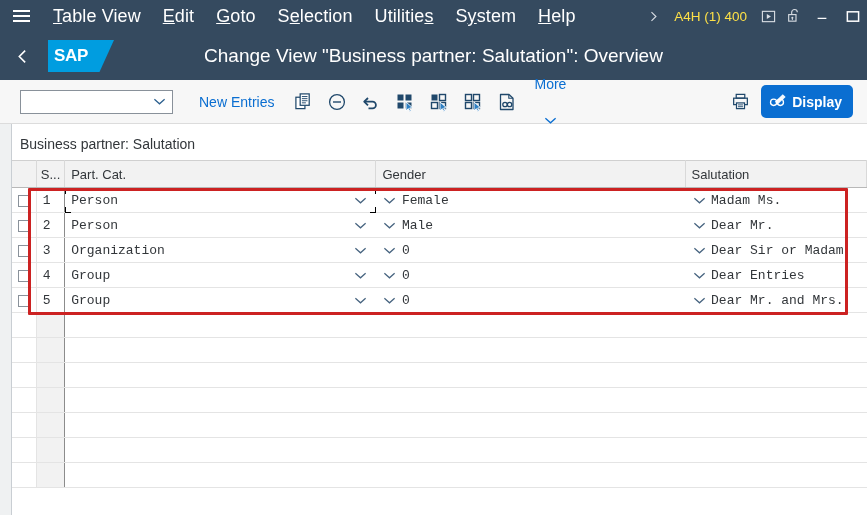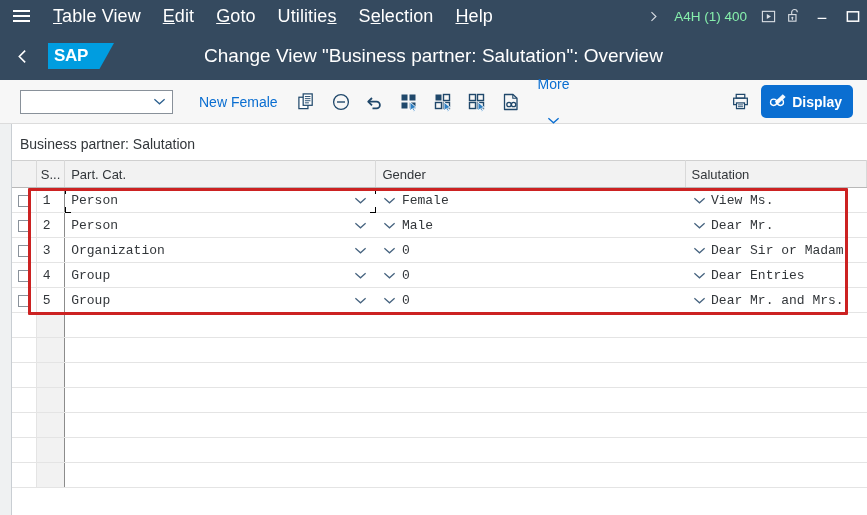"Utilities" div.menu-item { order: before "Selection" -> after "Selection" }
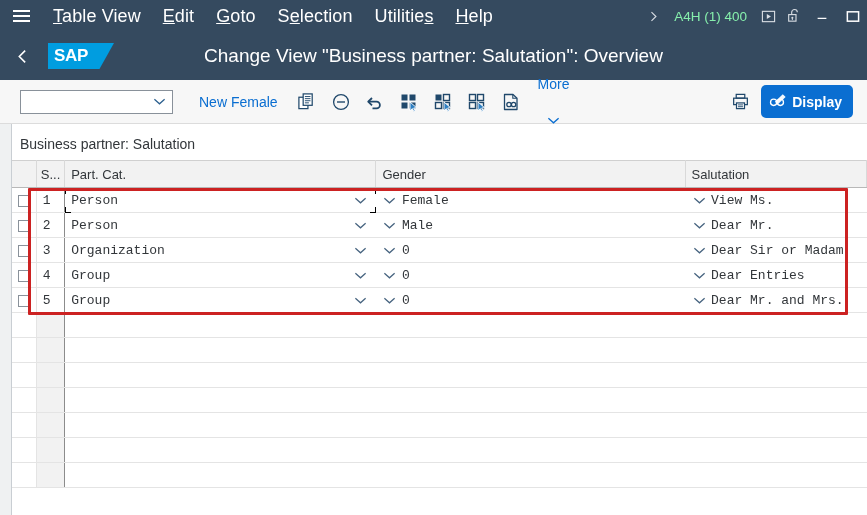"System" div.menu-item { html: none -> <div>S<u>y</u>stem</div> }
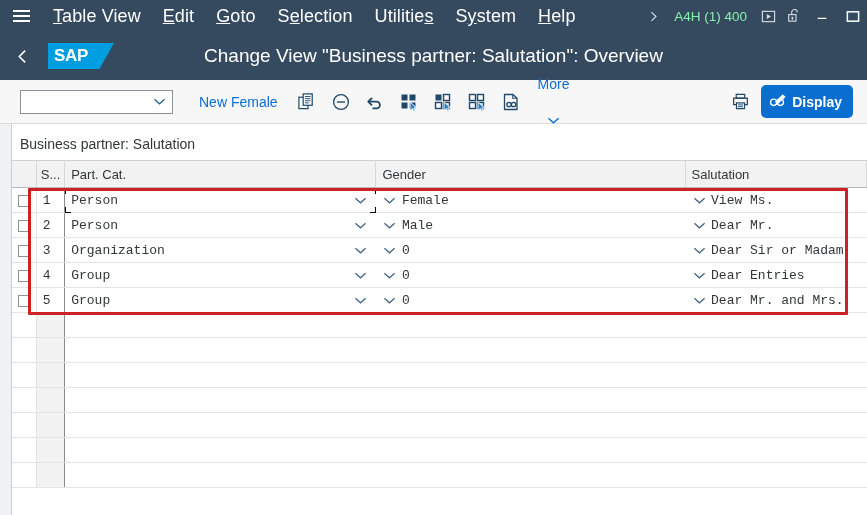"A4H (1) 400" .sysid { color: #86efac -> #fde047 }
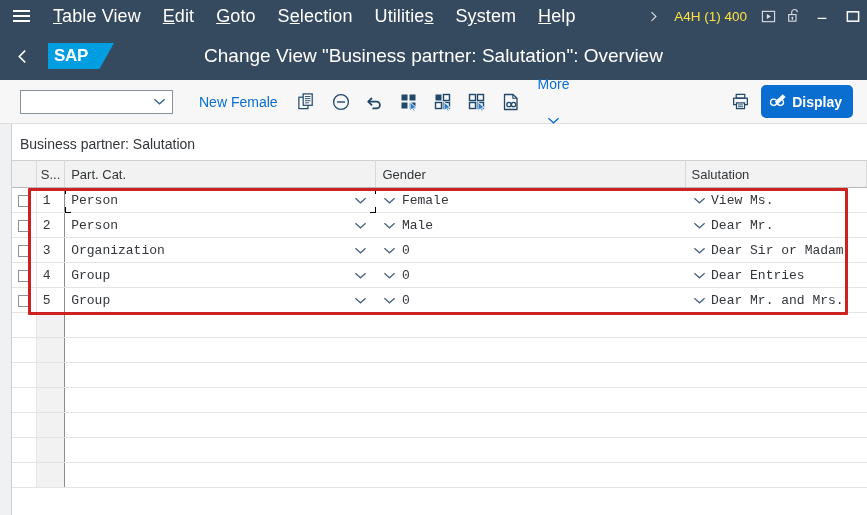"SAP" .sap-logo .shape { height: 26px -> 32px }
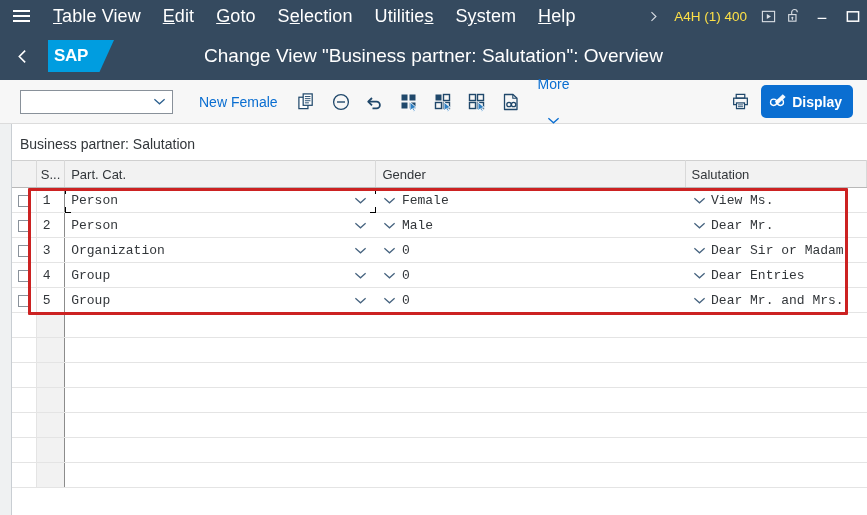"New Female" div.tb-text { text: Female -> Entries }
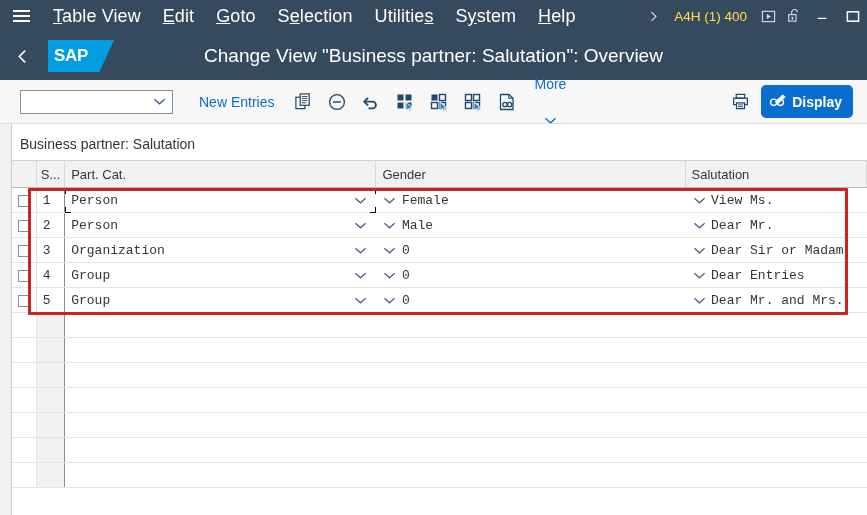"View Ms." span.txt { text: View -> Madam }
